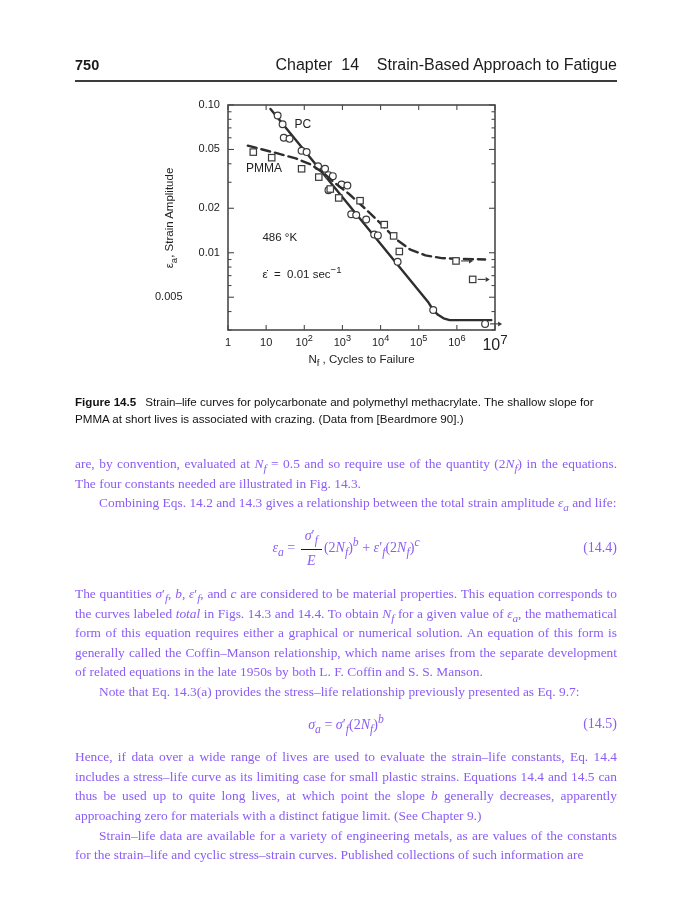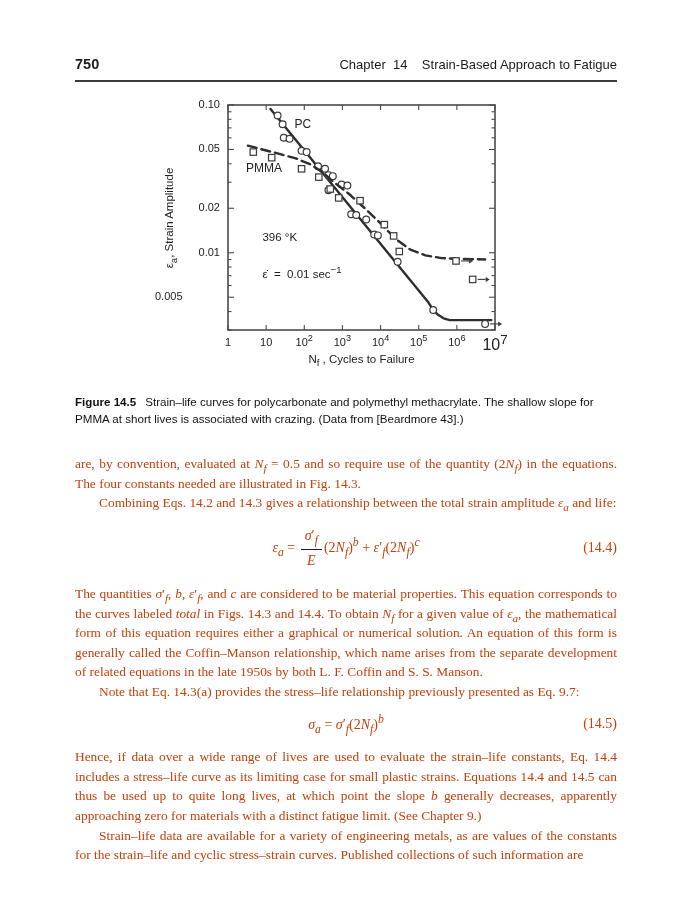"Chapter 14 Strain-Based Approach to" .chapter { font-size: 13px -> 16px }
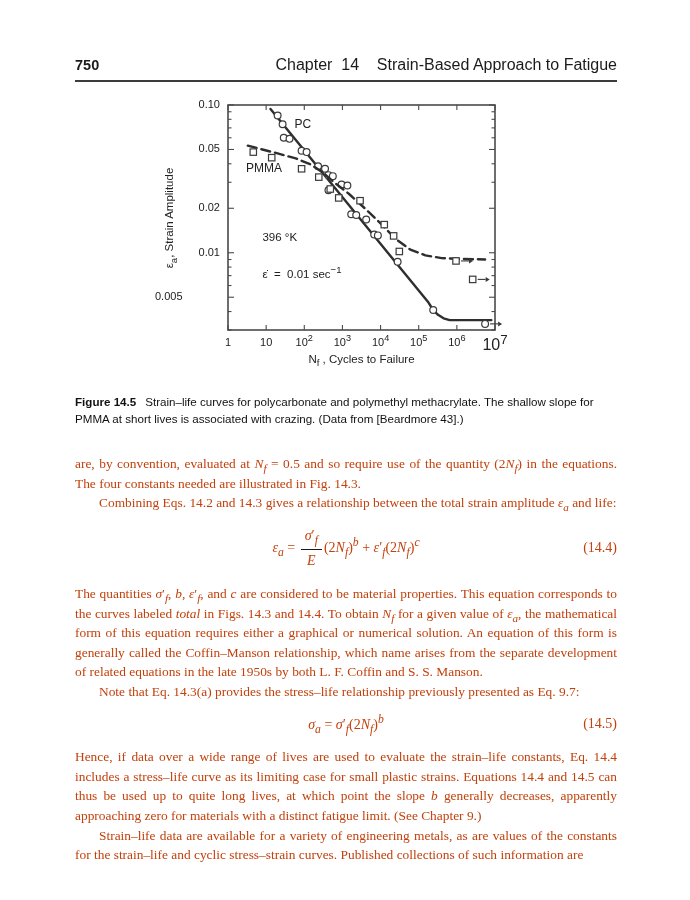"396 °K" span.clab { text: 396 -> 486 }
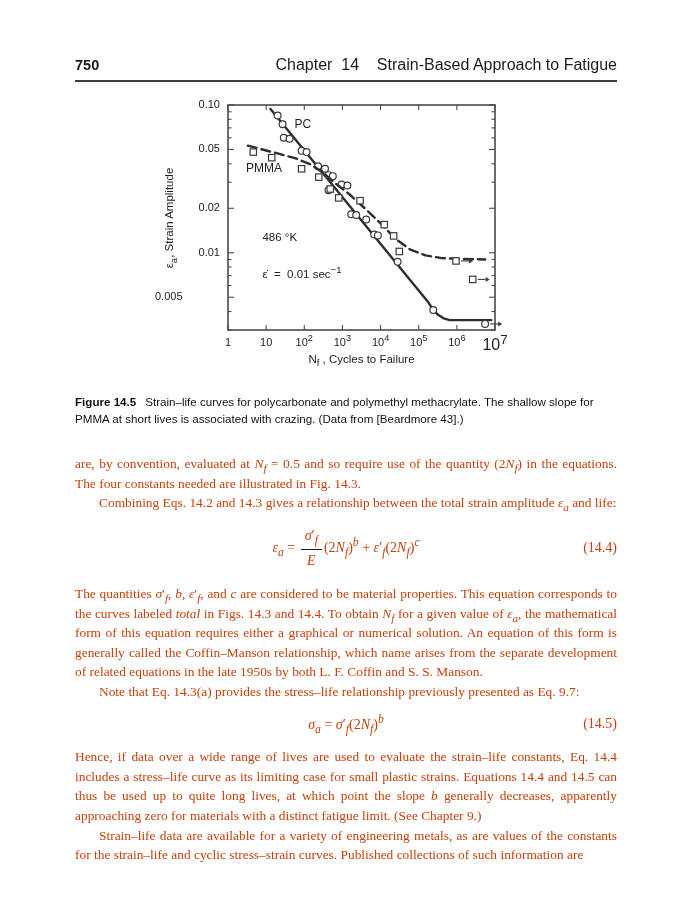"Strain–life curves for polycarbonate and" span { text: 43 -> 90 }
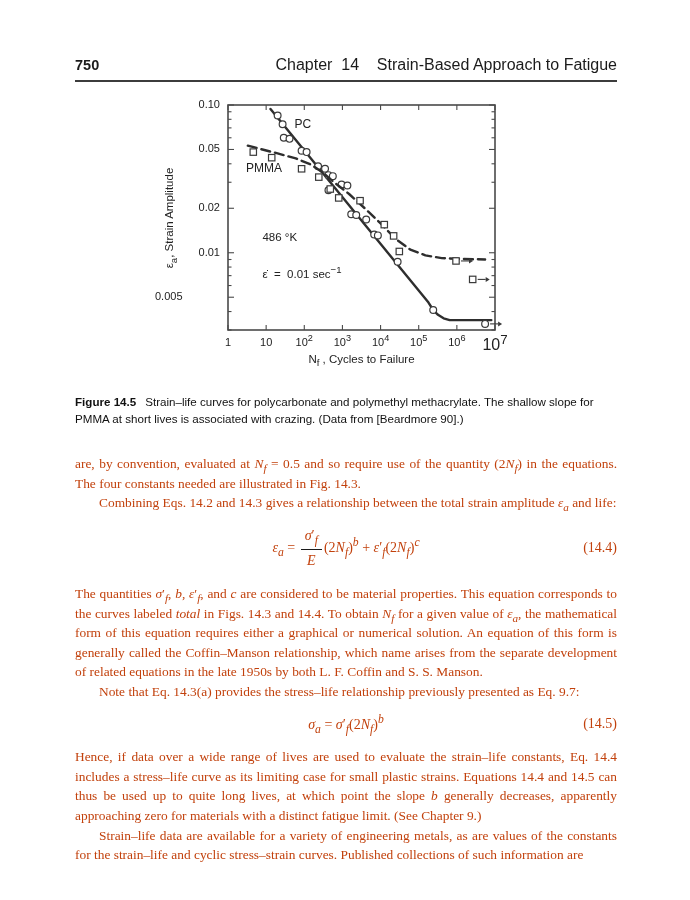"are, by convention, evaluated at" .bodytext { color: #c2410c -> #8b5cf6 }
